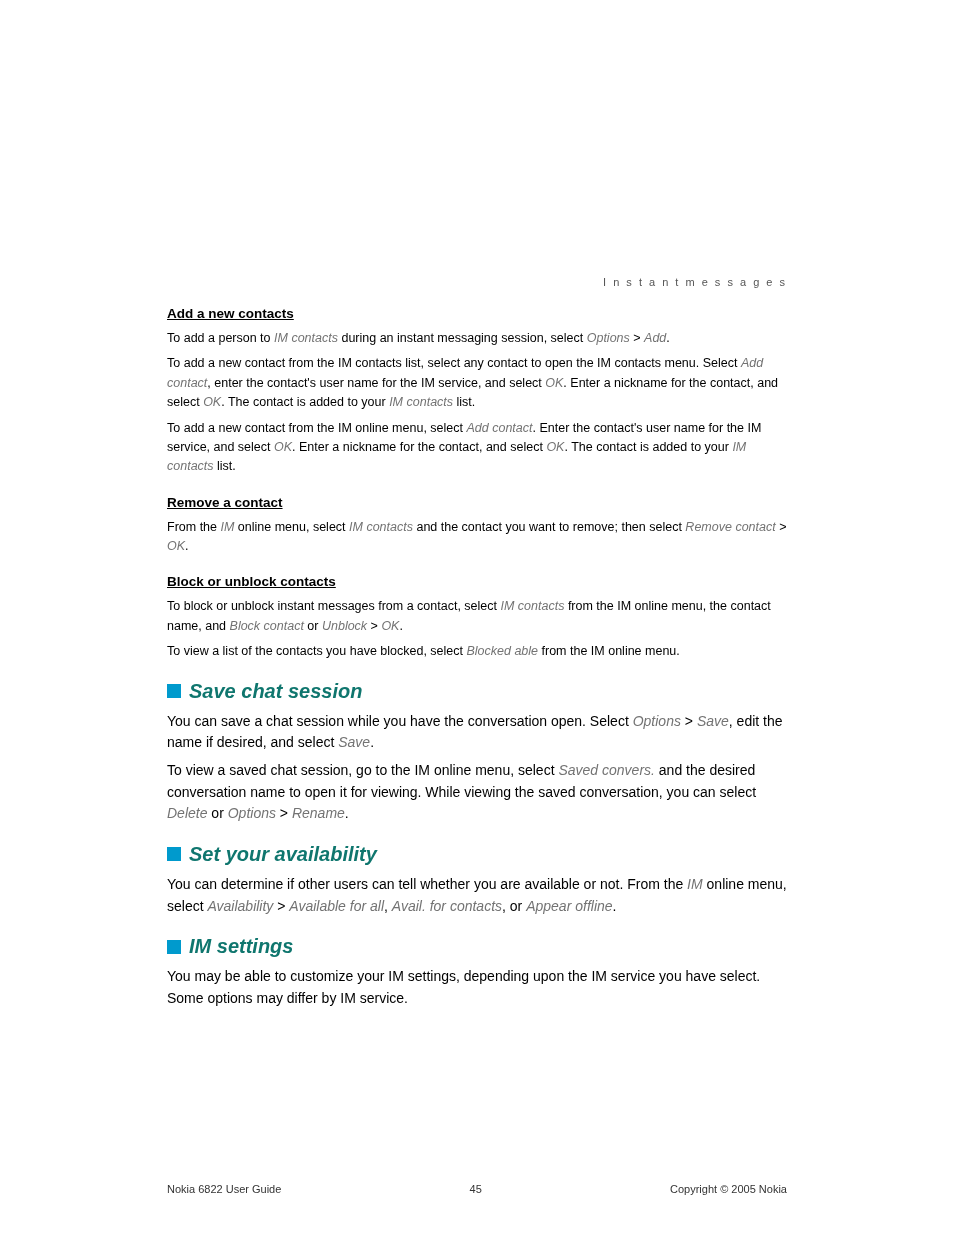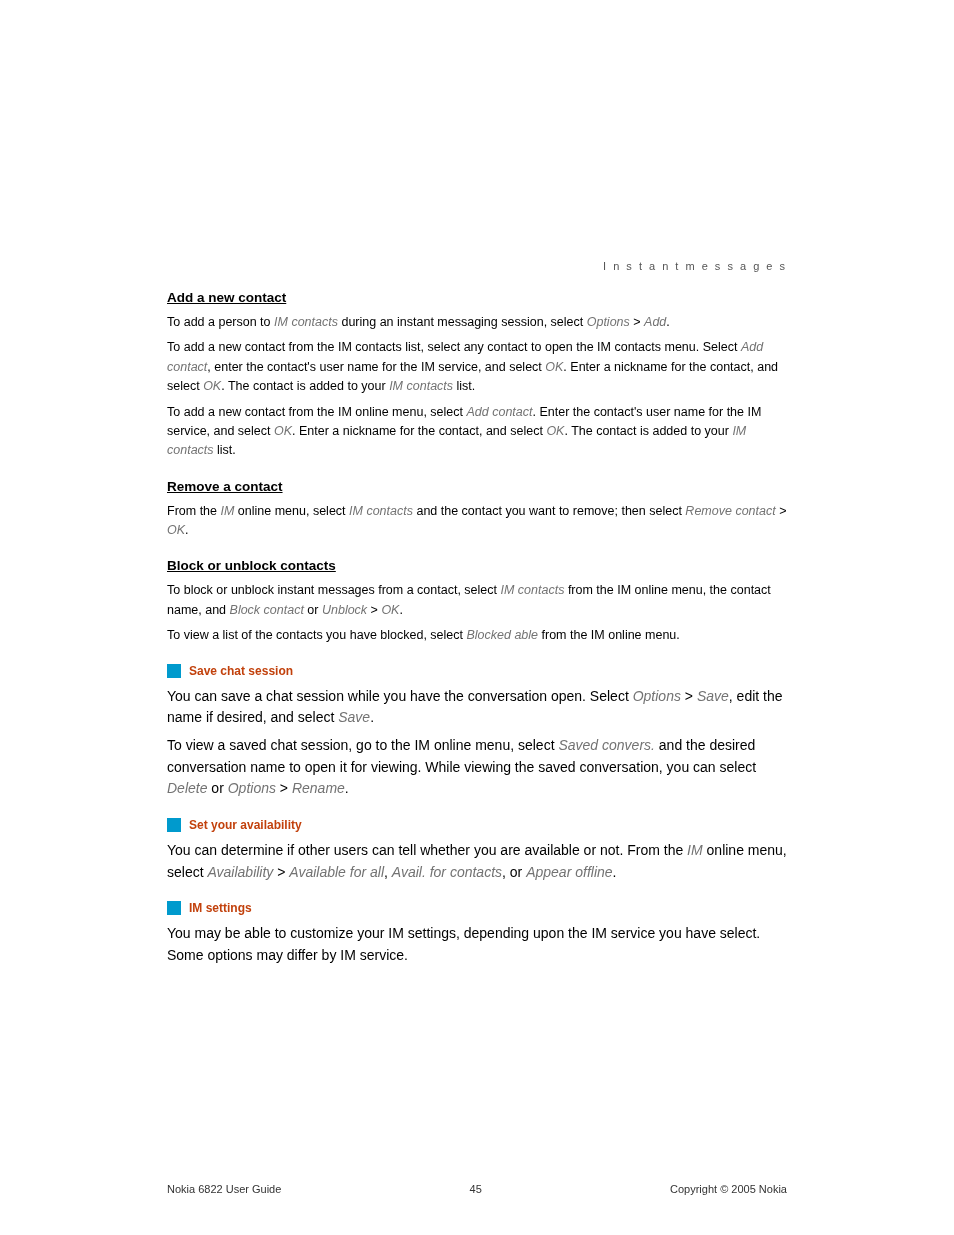"I n s t a" .page { padding: 0 -> 16px }
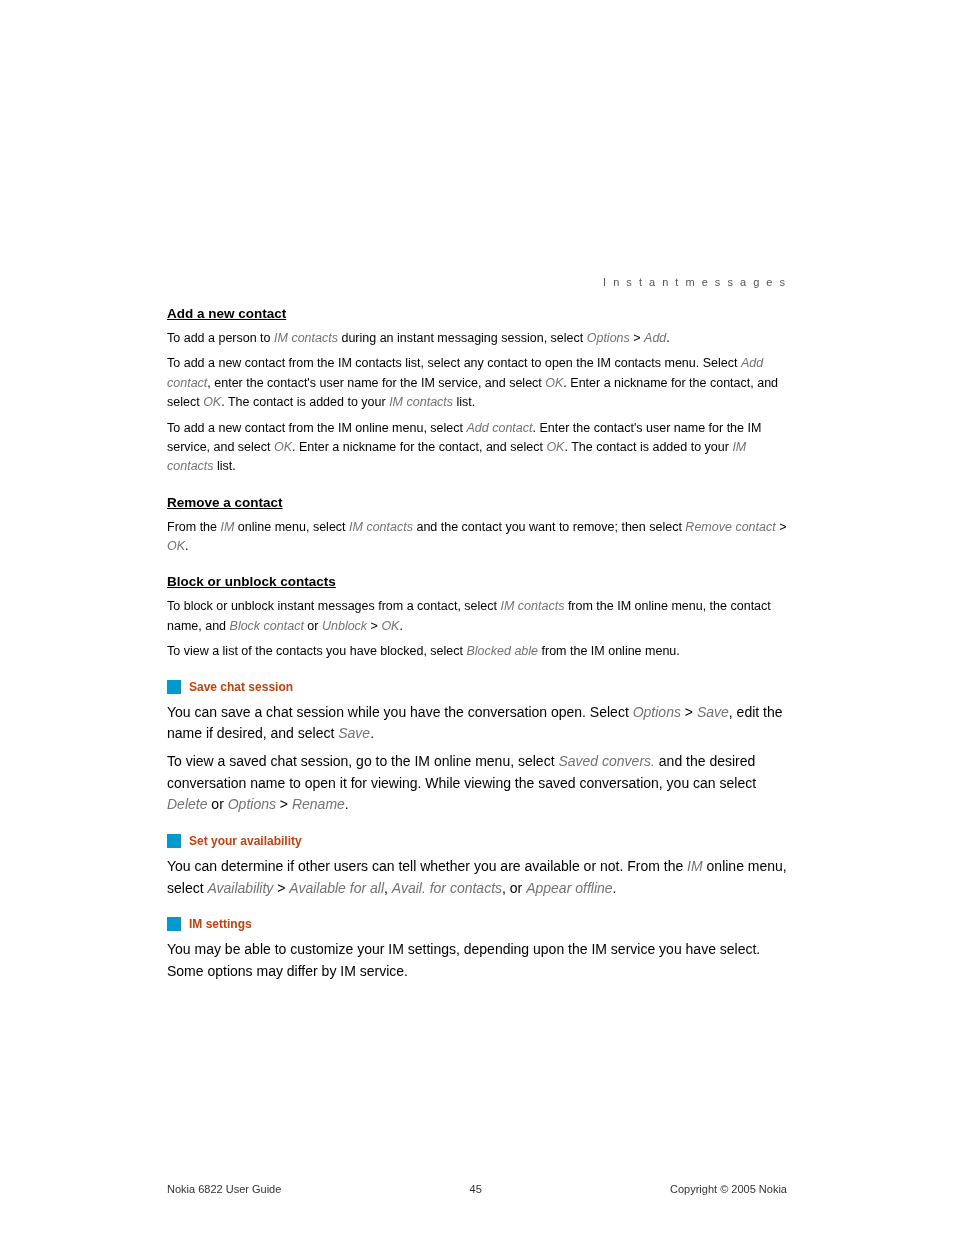"Add a new contact" h2 { text: contact -> contacts }
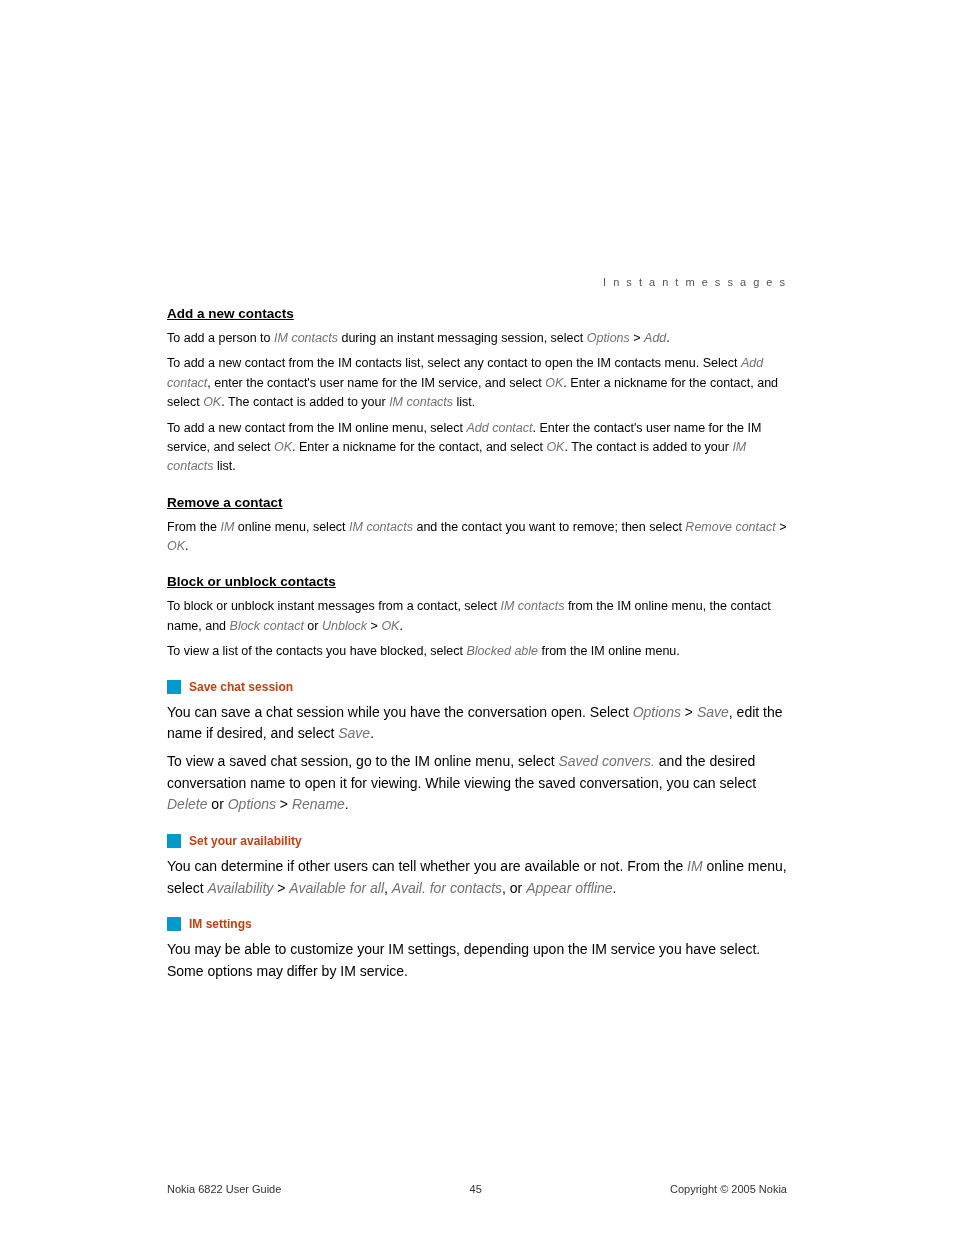"Save chat session" .section-blue h2 { color: #c2410c -> #0f766e; font-size: 12px -> 20px; font-style: none -> italic }
